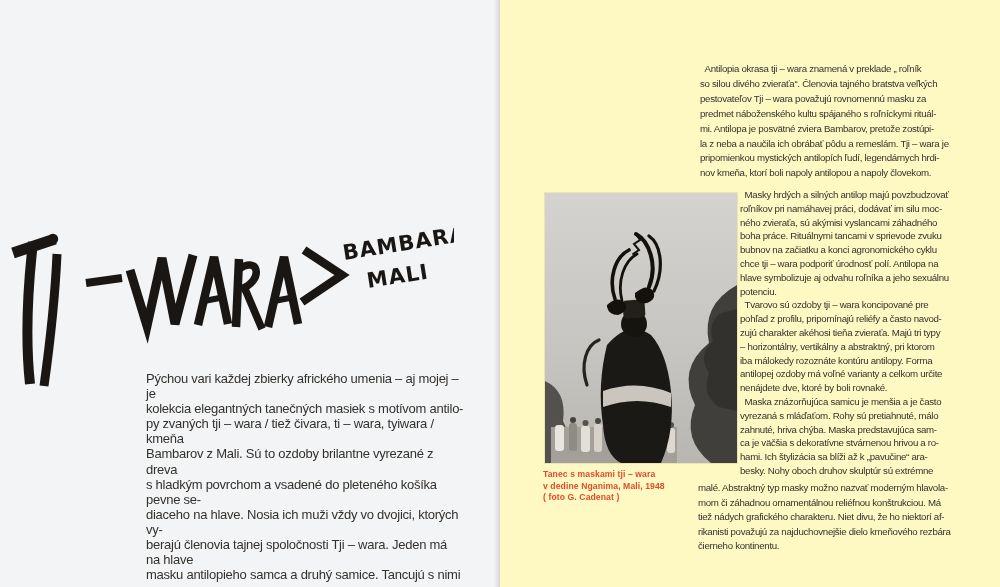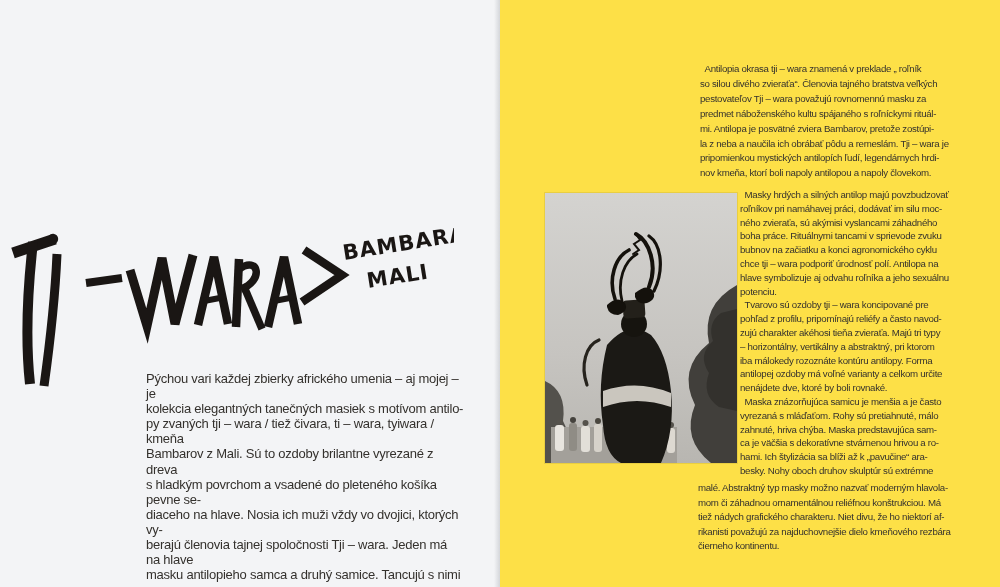"Antilopia okrasa tji – wara" .page-right { background: #fde047 -> #fef9c3 }
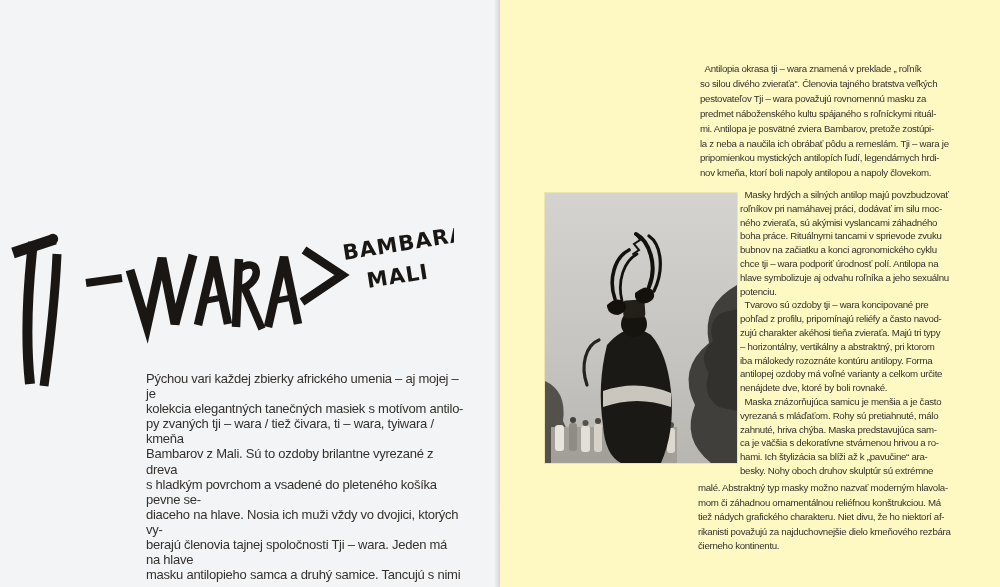"Tanec s maskami tji –" div.photo-caption { html: none -> <div>Tanec s maskami tji – wara v dedine Nganima, Mali, 1948 ( foto G. Cadenat )</div> }
